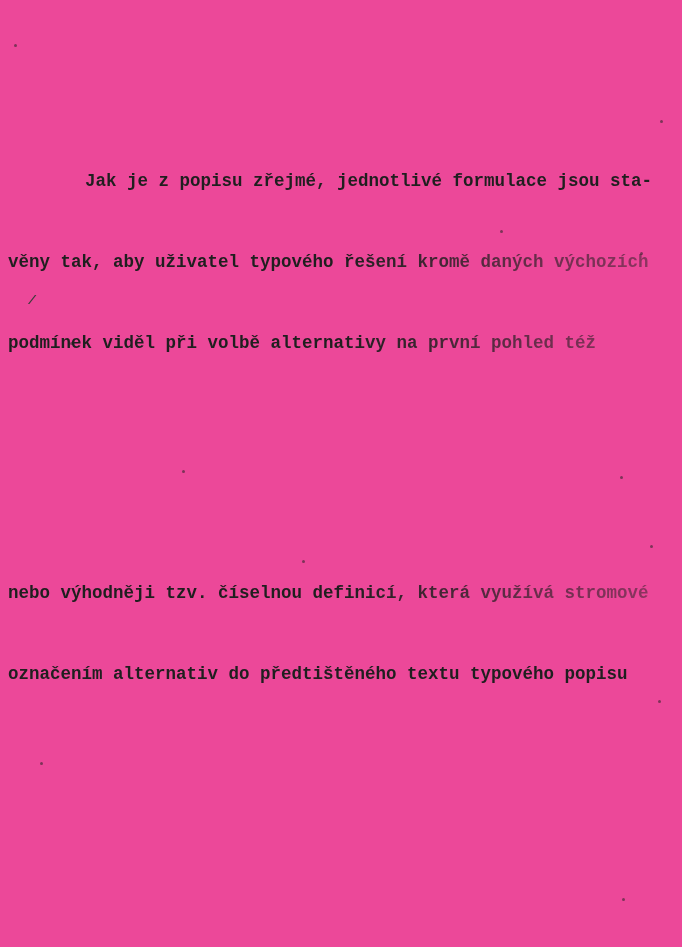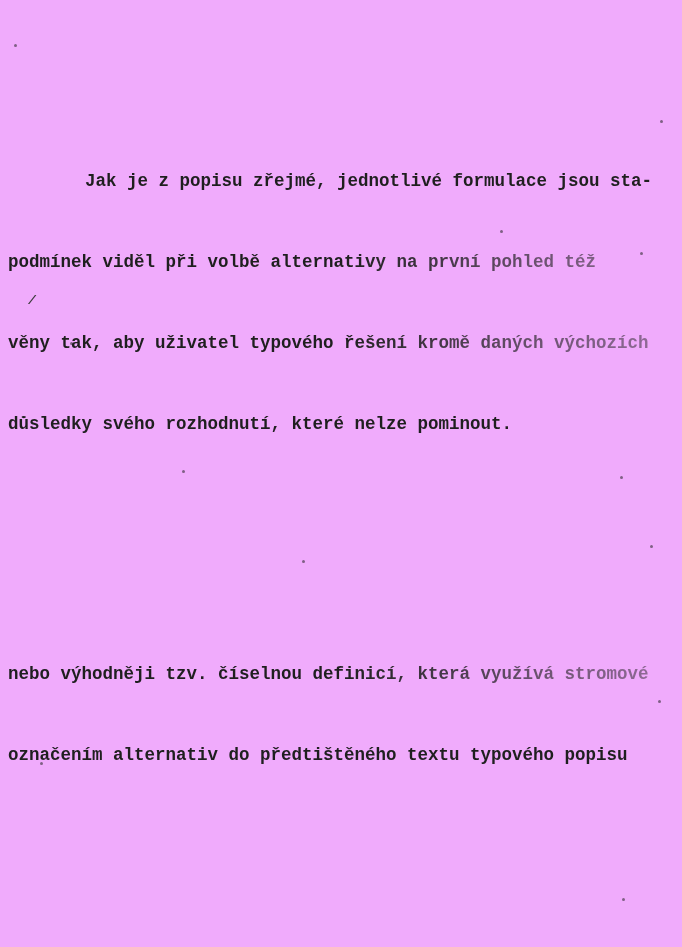"Jak je z popisu zřejmé," .page { background: #f0abfc -> #ec4899 }
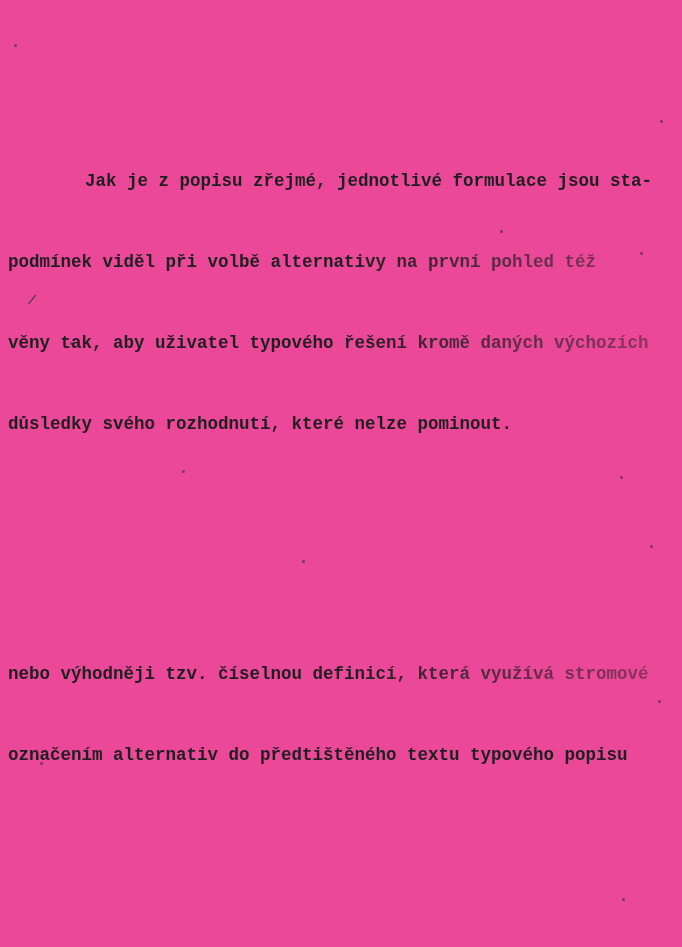"podmínek viděl při volbě alternativy" div.line { order: before "věny tak, aby uživatel typového" -> after "věny tak, aby uživatel typového" }
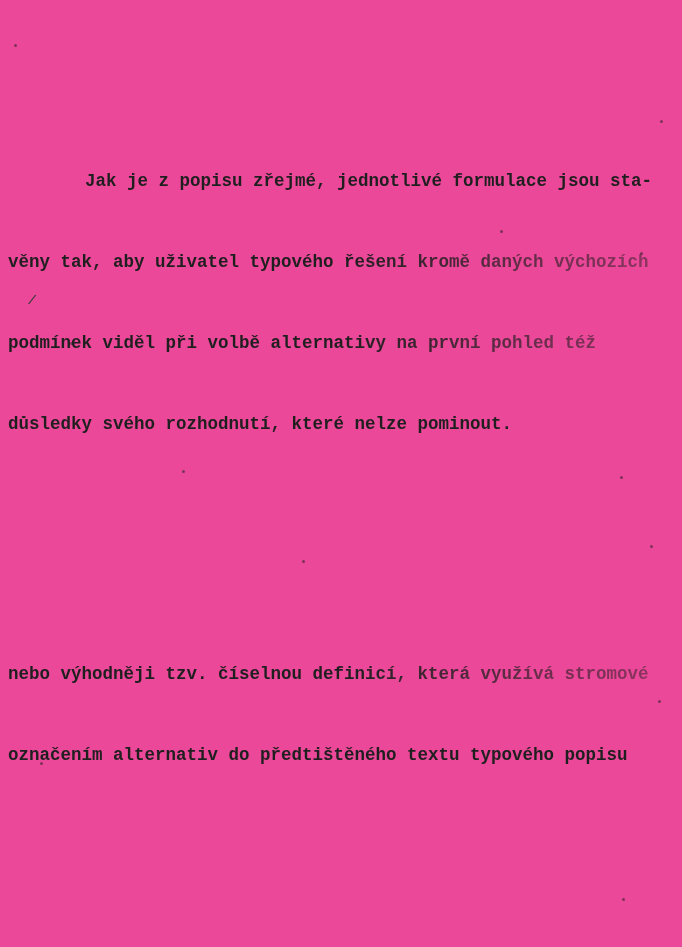"důsledky svého rozhodnutí, které nelze" div.line { html: <div>důsledky svého rozhodnutí, které nelze pominout.</div> -> none }
